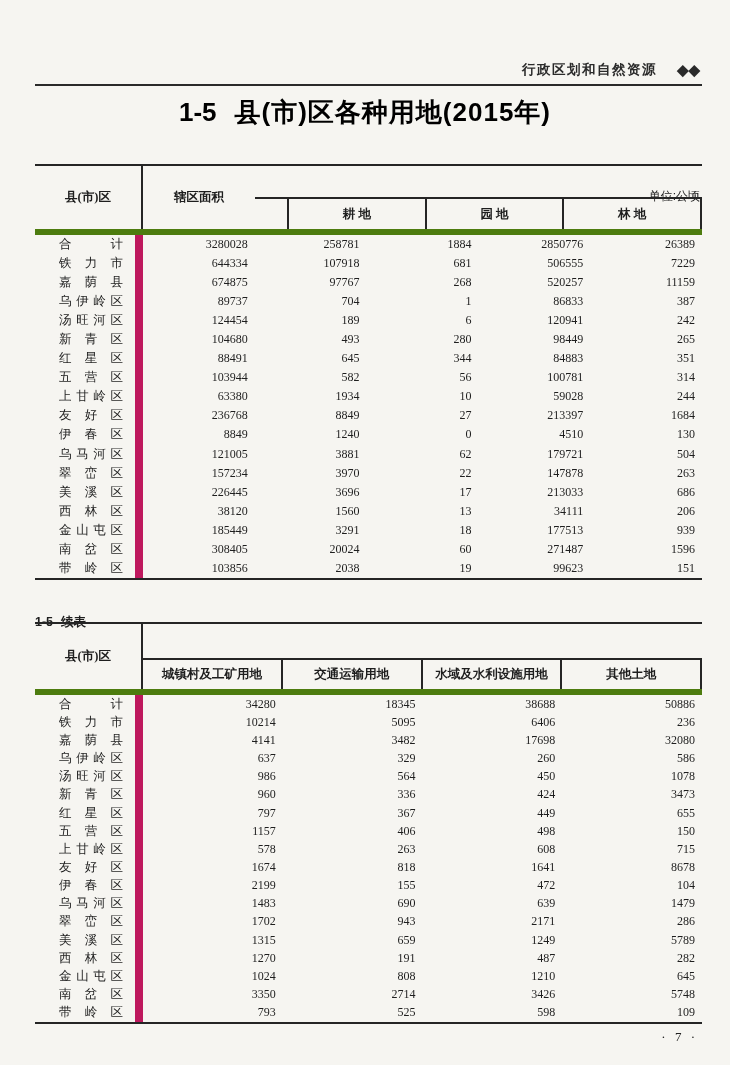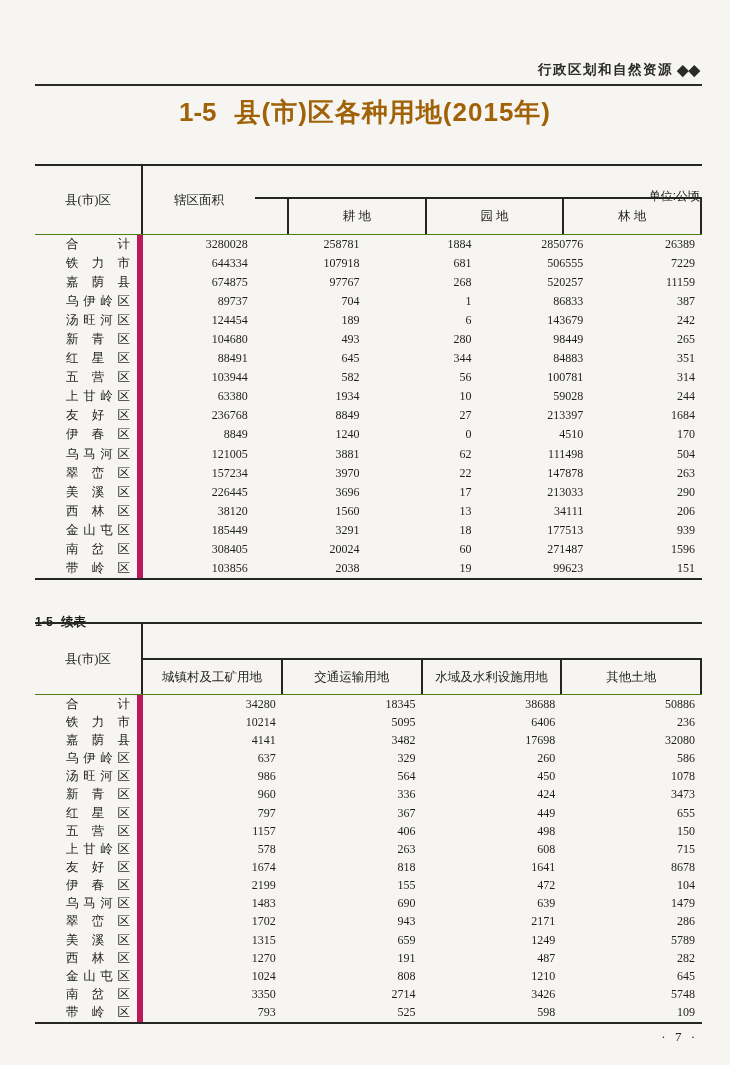"行政区划和自然资源" .hdr-right { gap: 4px -> 20px }
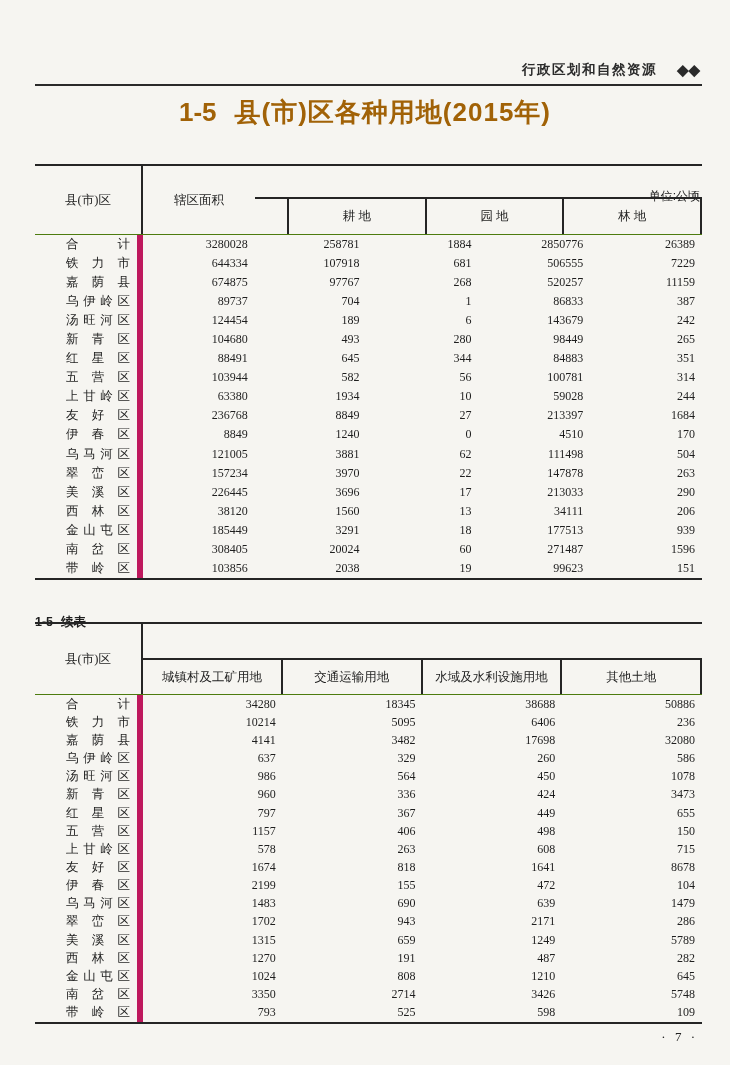"1-5 县(市)区各种用地(2015年)" .title { color: #a16207 -> #000000 }
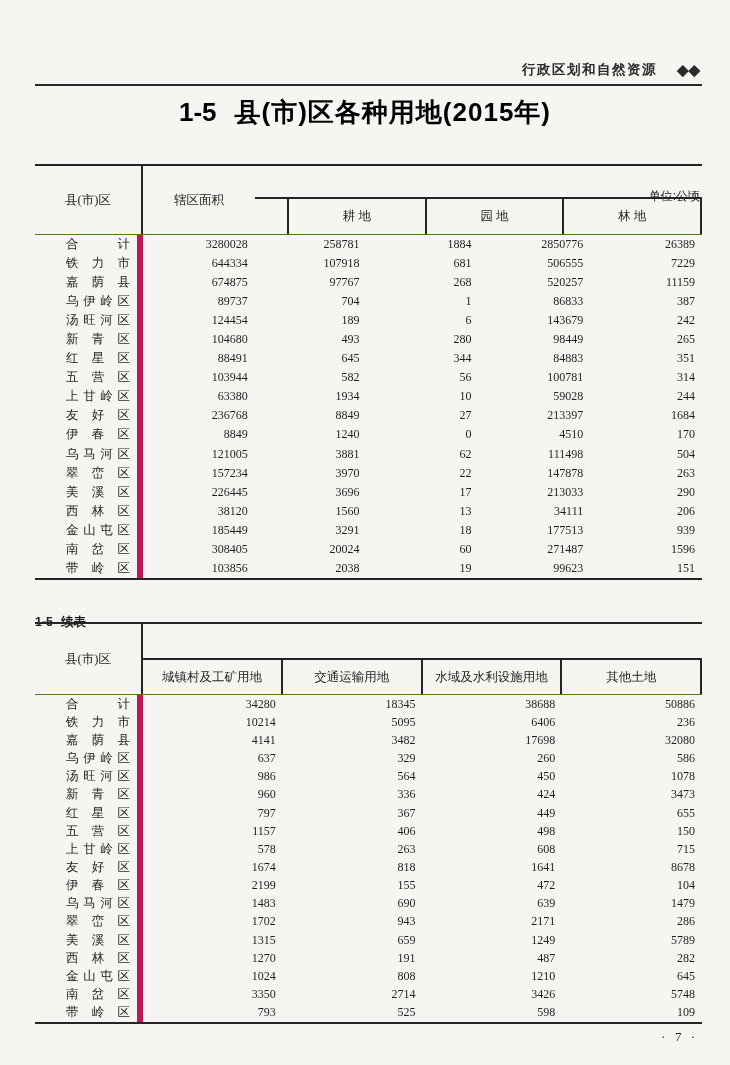"县(市)区" .t-header { border-bottom: 1px solid #4d7c0f -> 6px solid #4d7c0f; font-weight: none -> bold }
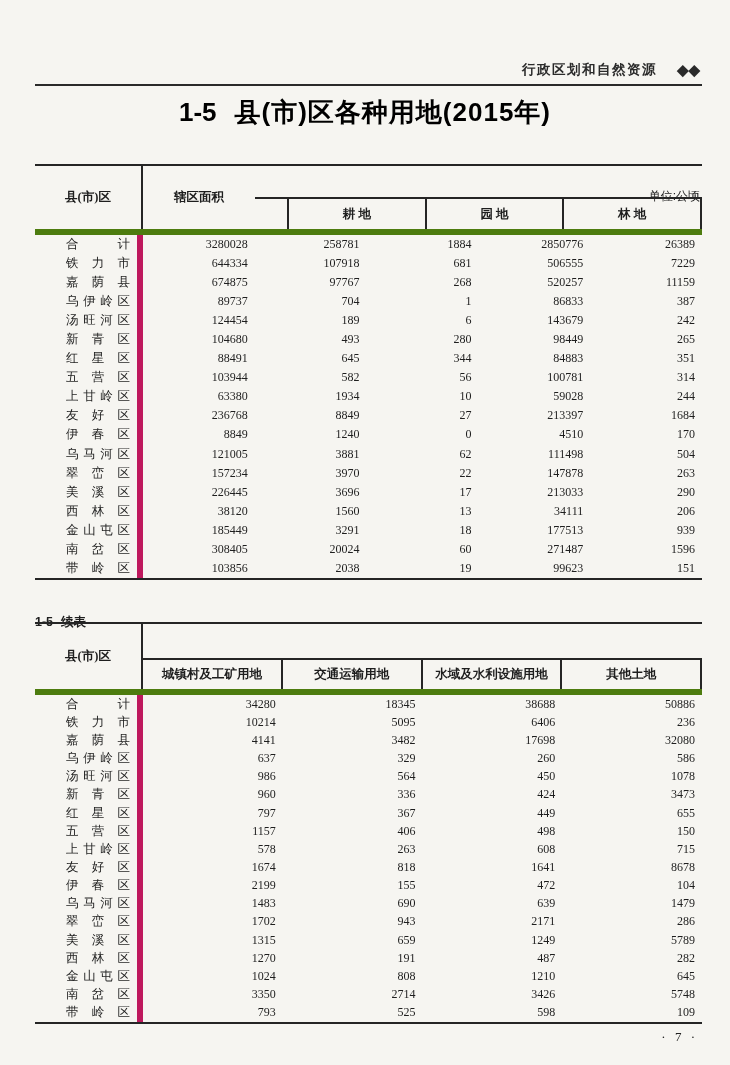"合计" .label-cell { border-right: 6px solid #be185d -> 8px solid #be185d; justify-content: center -> none }
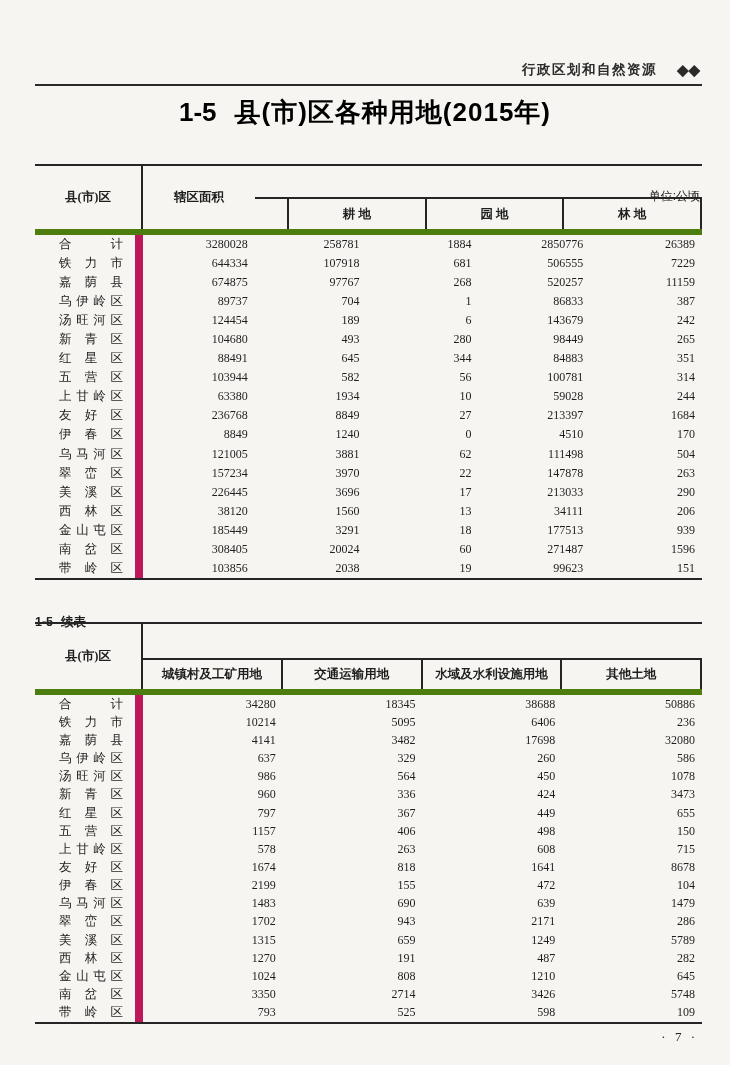"143679" div.num-cell { text: 143679 -> 120941 }
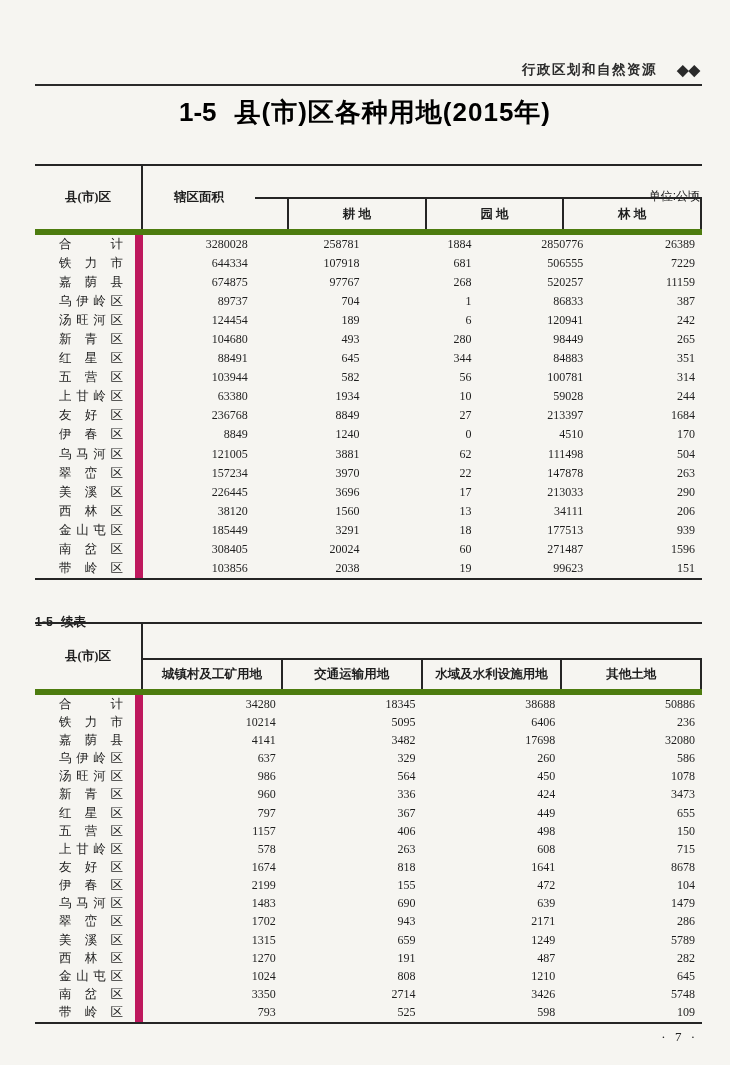"170" div.num-cell { text: 170 -> 130 }
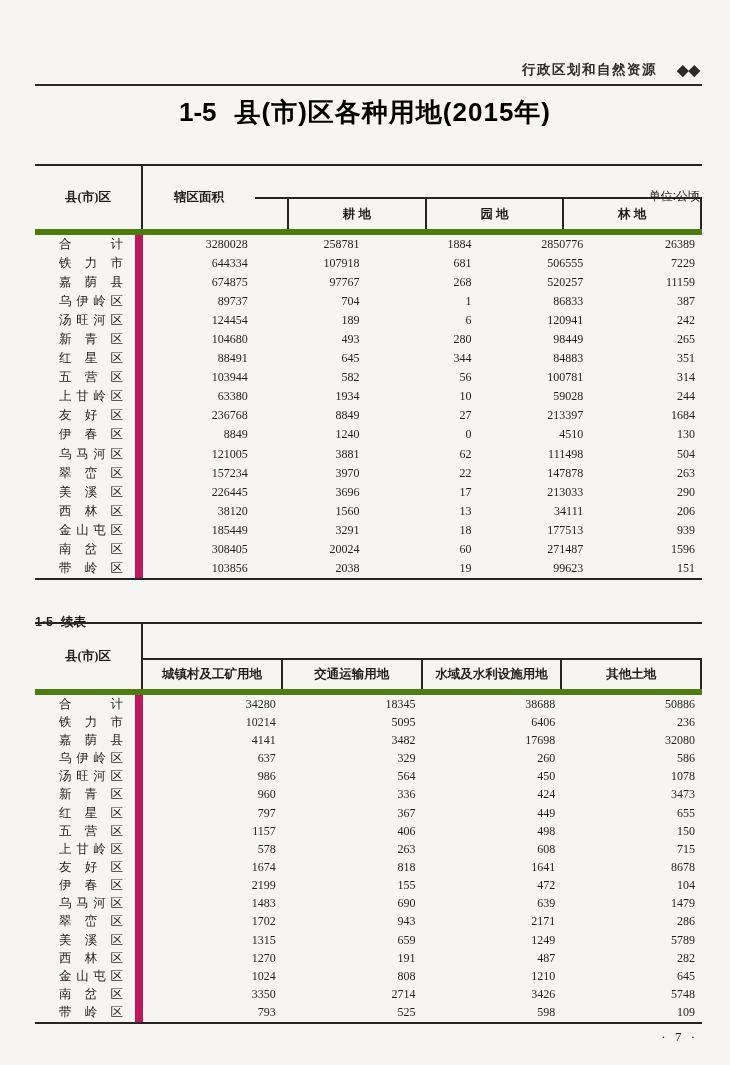"111498" div.num-cell { text: 111498 -> 179721 }
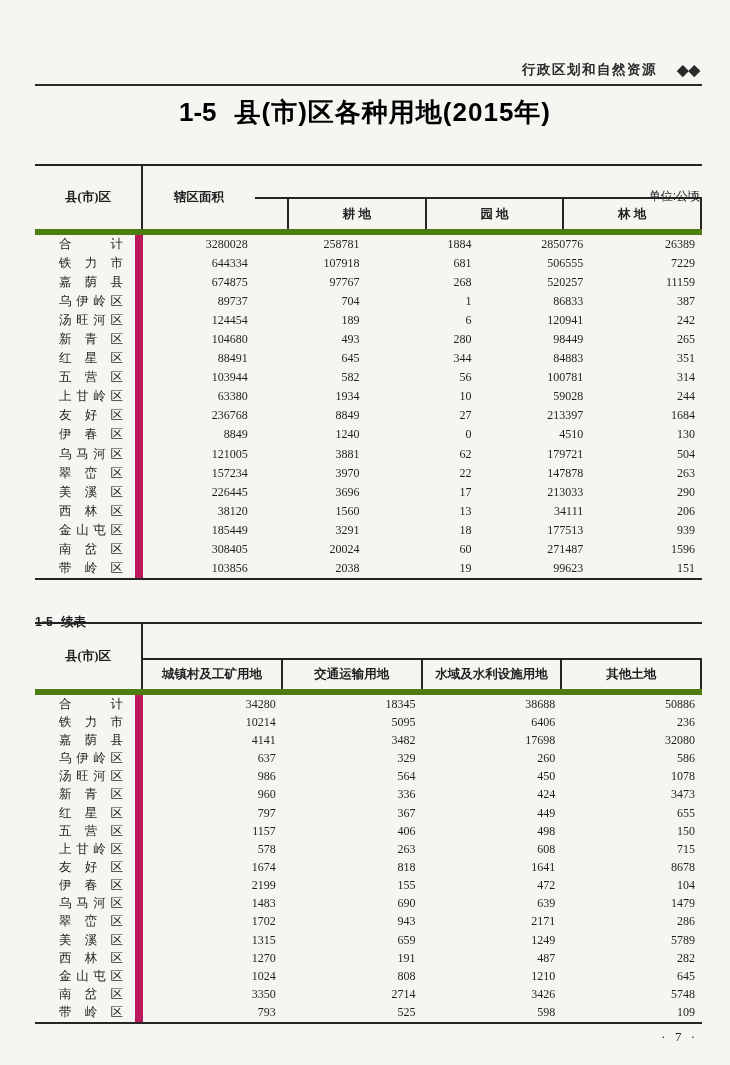"290" div.num-cell { text: 290 -> 686 }
